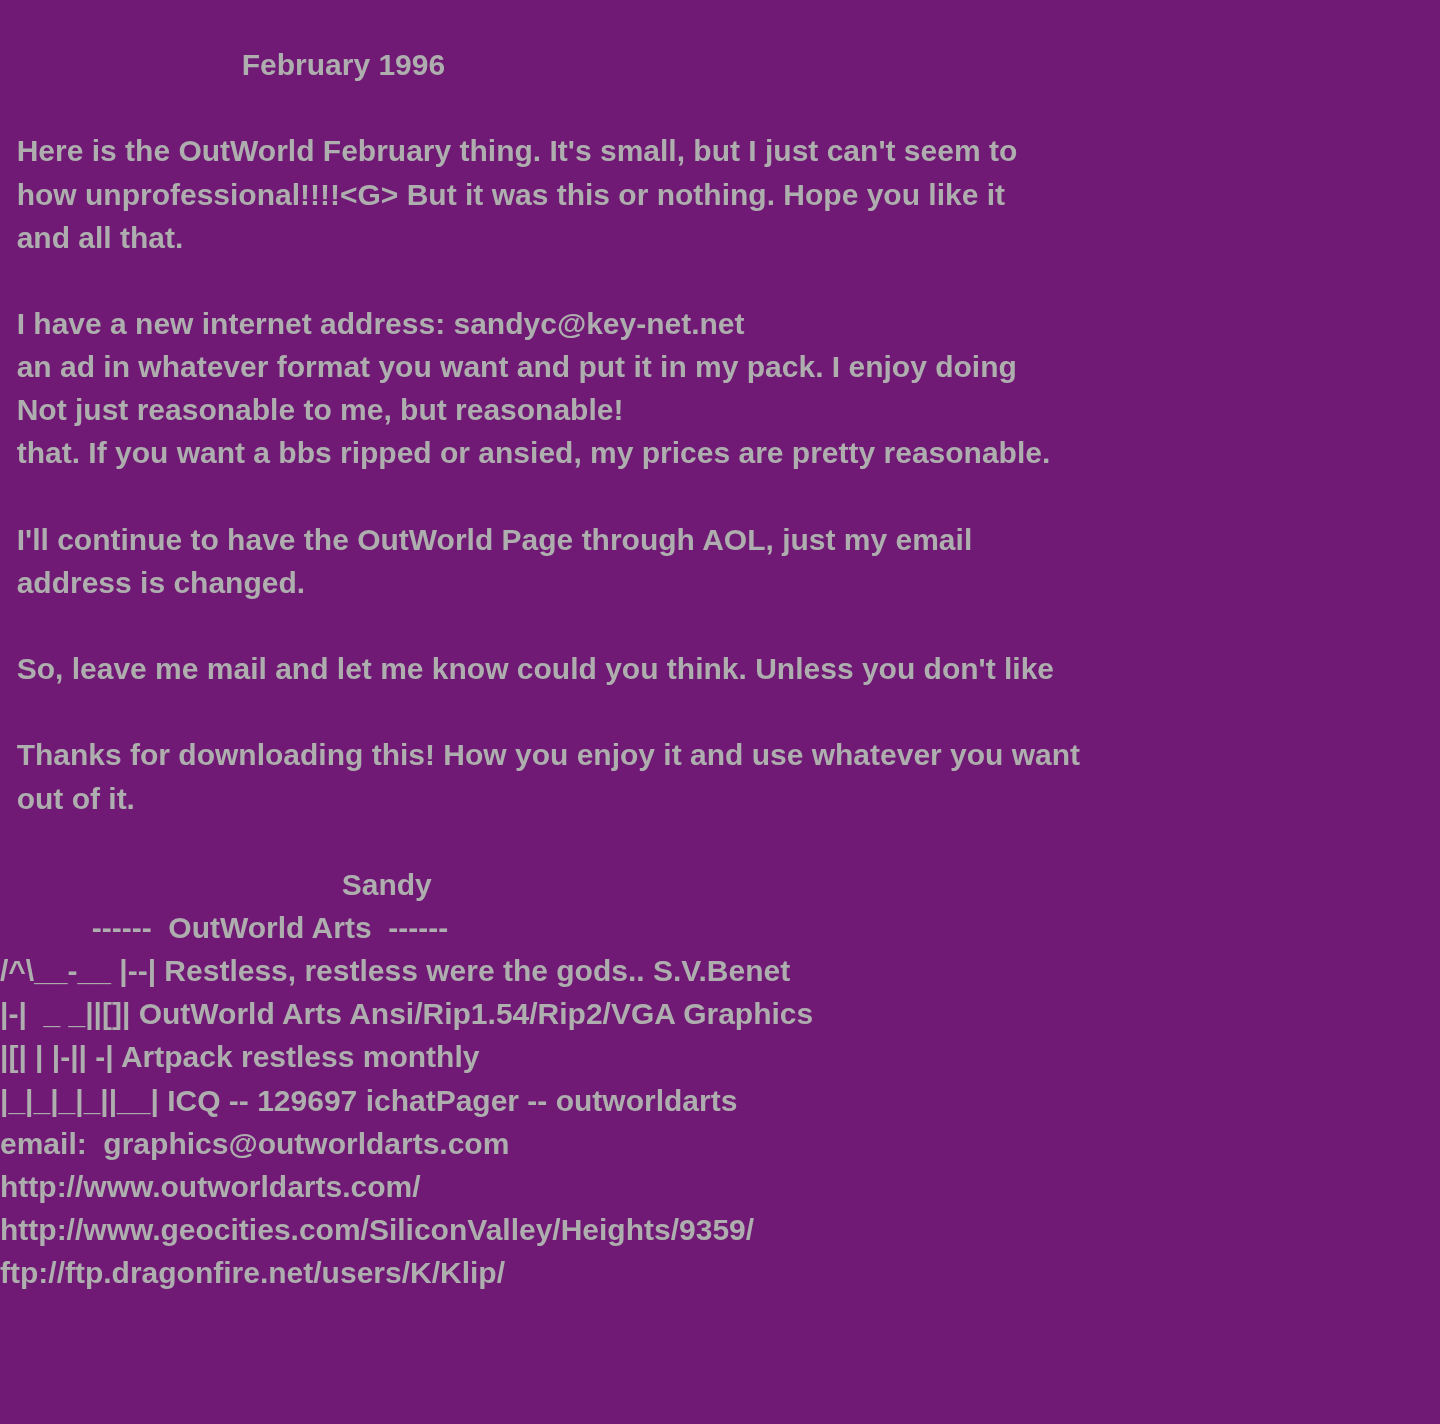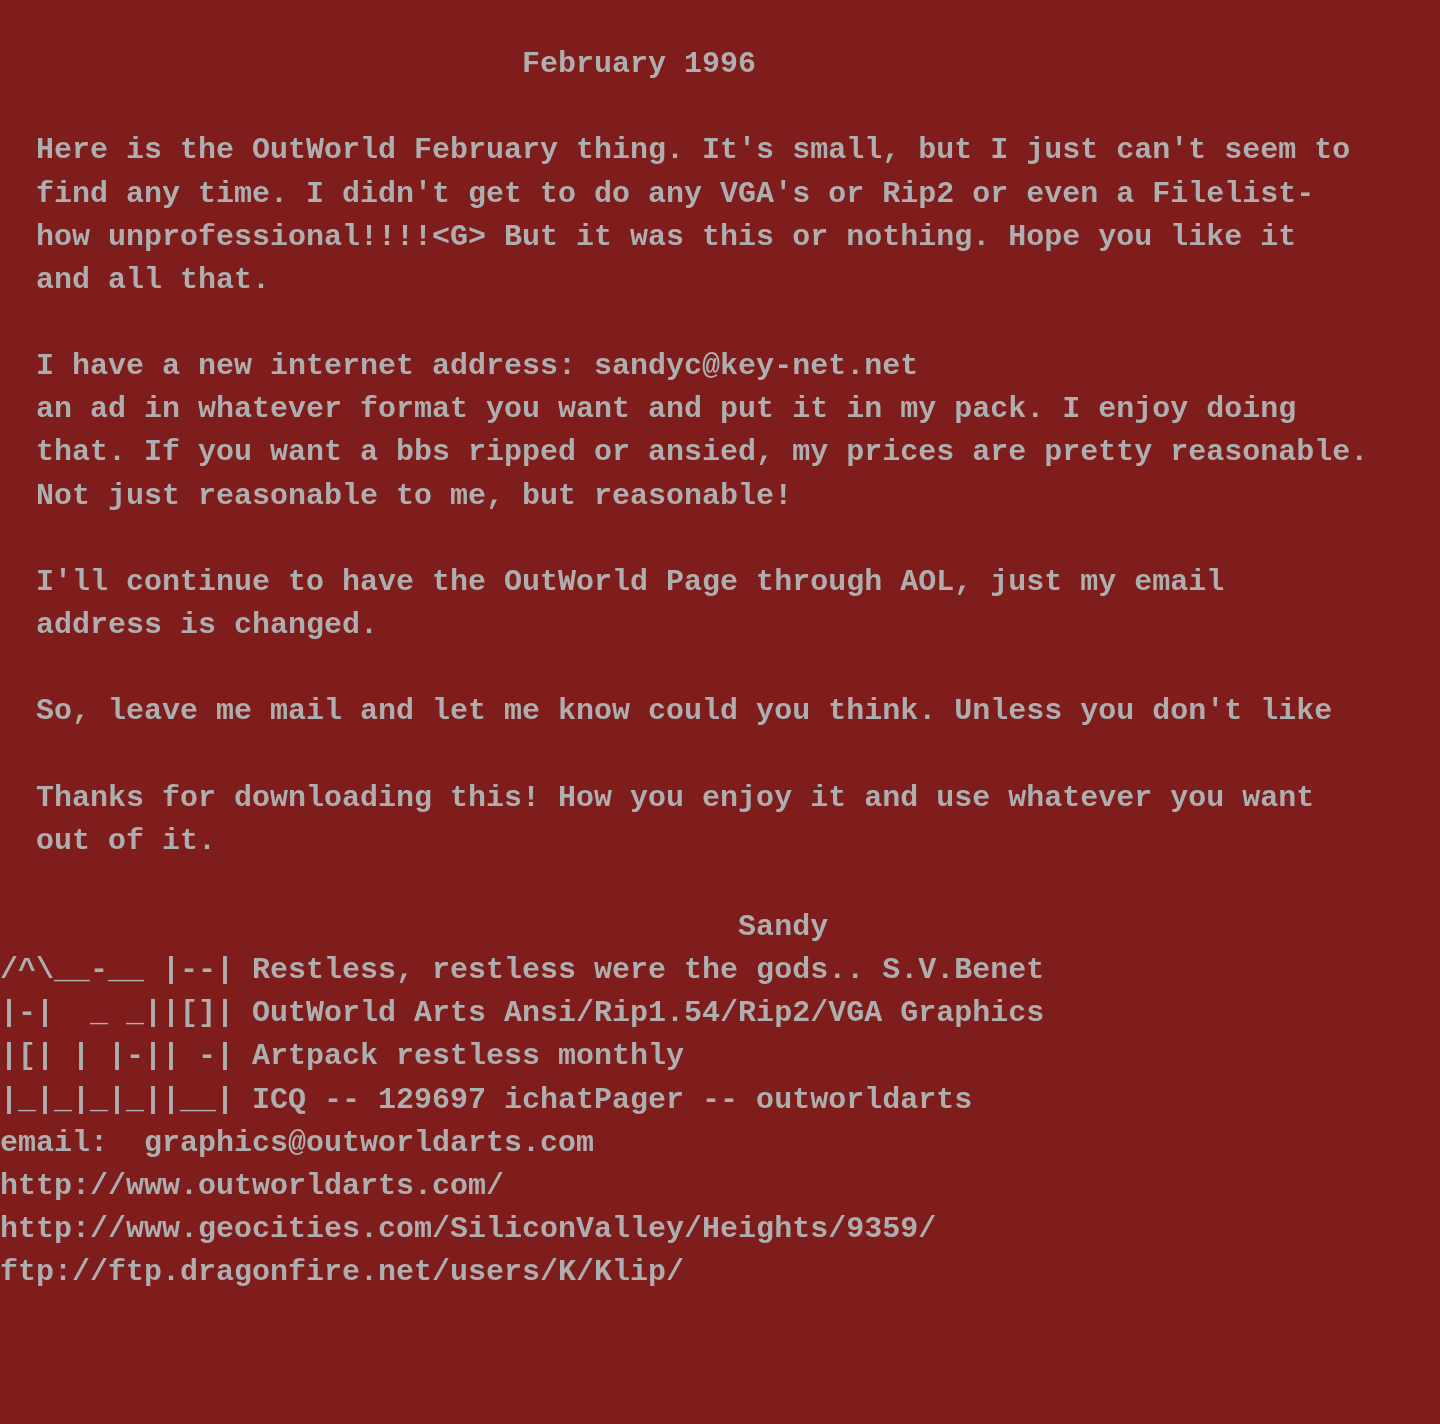"February 1996" .screen { background: #7f1d1d -> #701a75; font-family: Liberation Mono, monospace -> Liberation Sans, sans-serif }
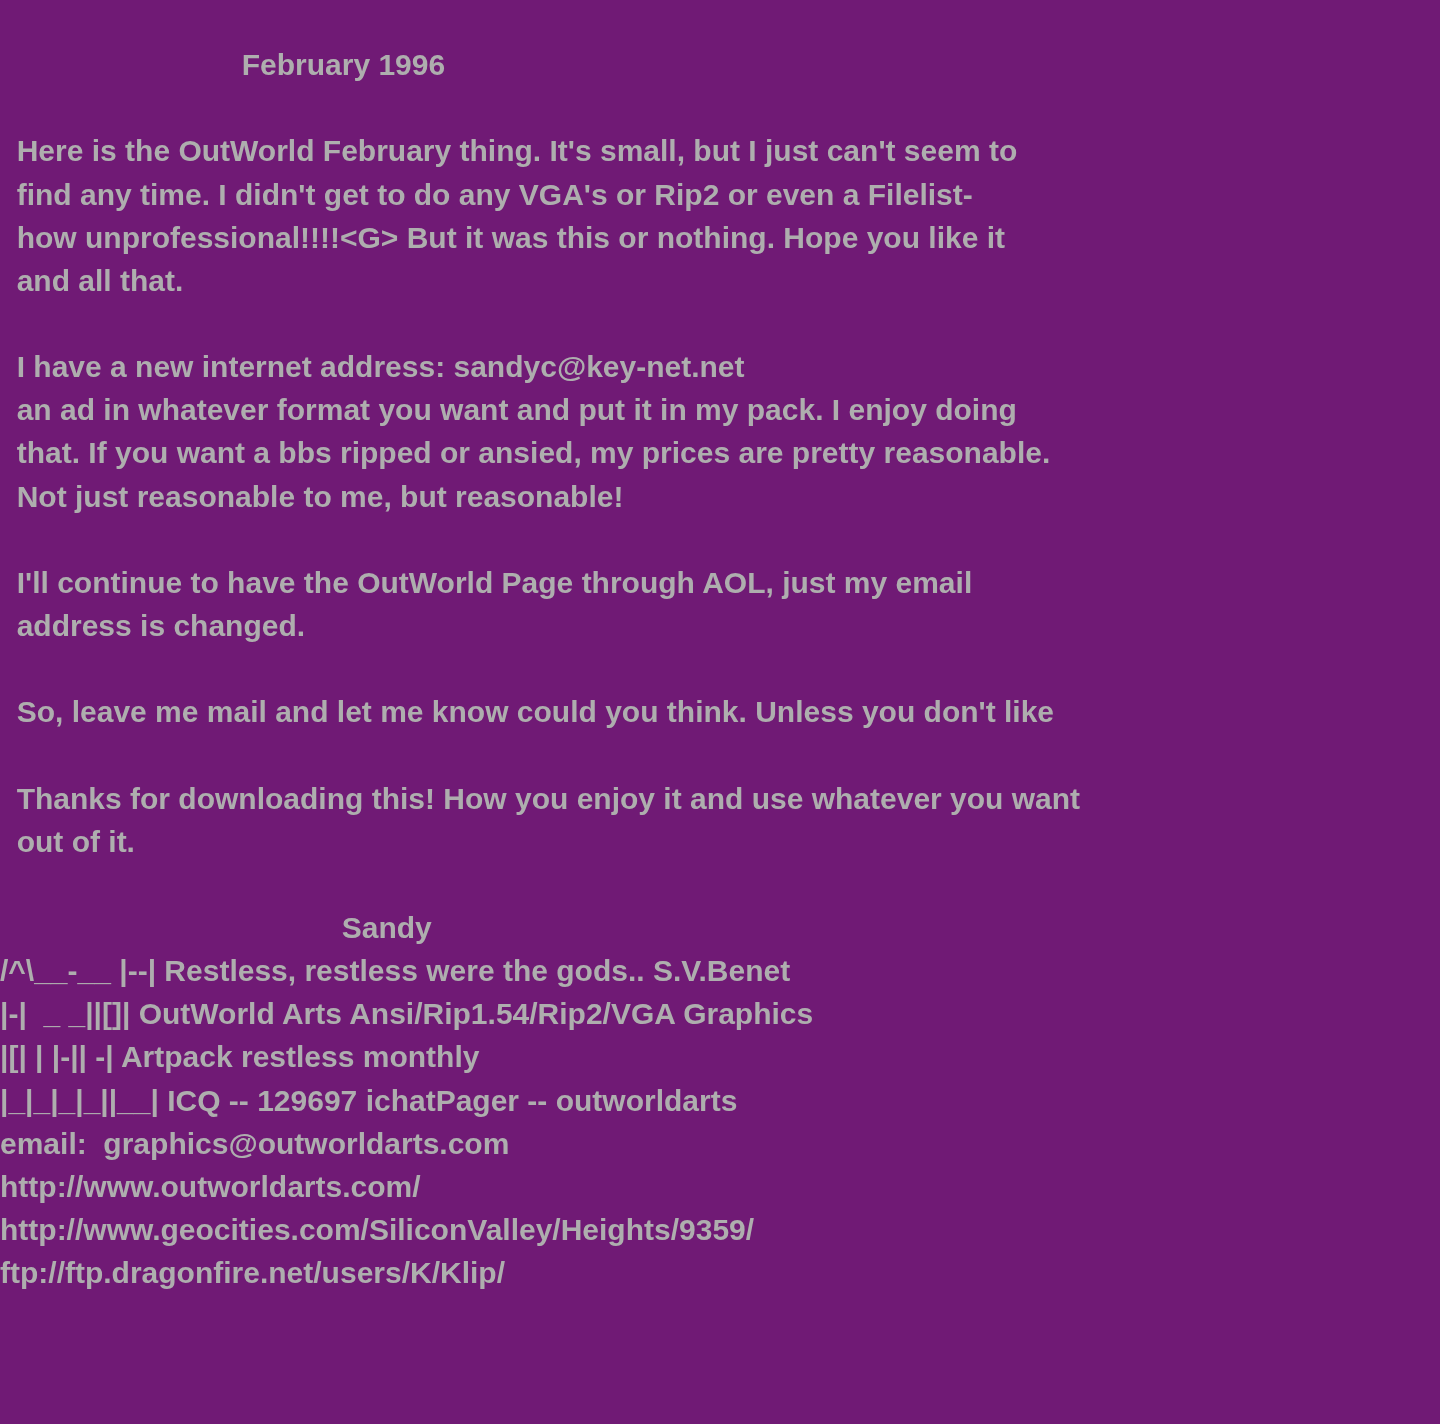"find any time. I didn't" div.row { html: <div> find any time. I didn't get to do any VGA's or Rip2 or even a Filelist-</div> -> none }
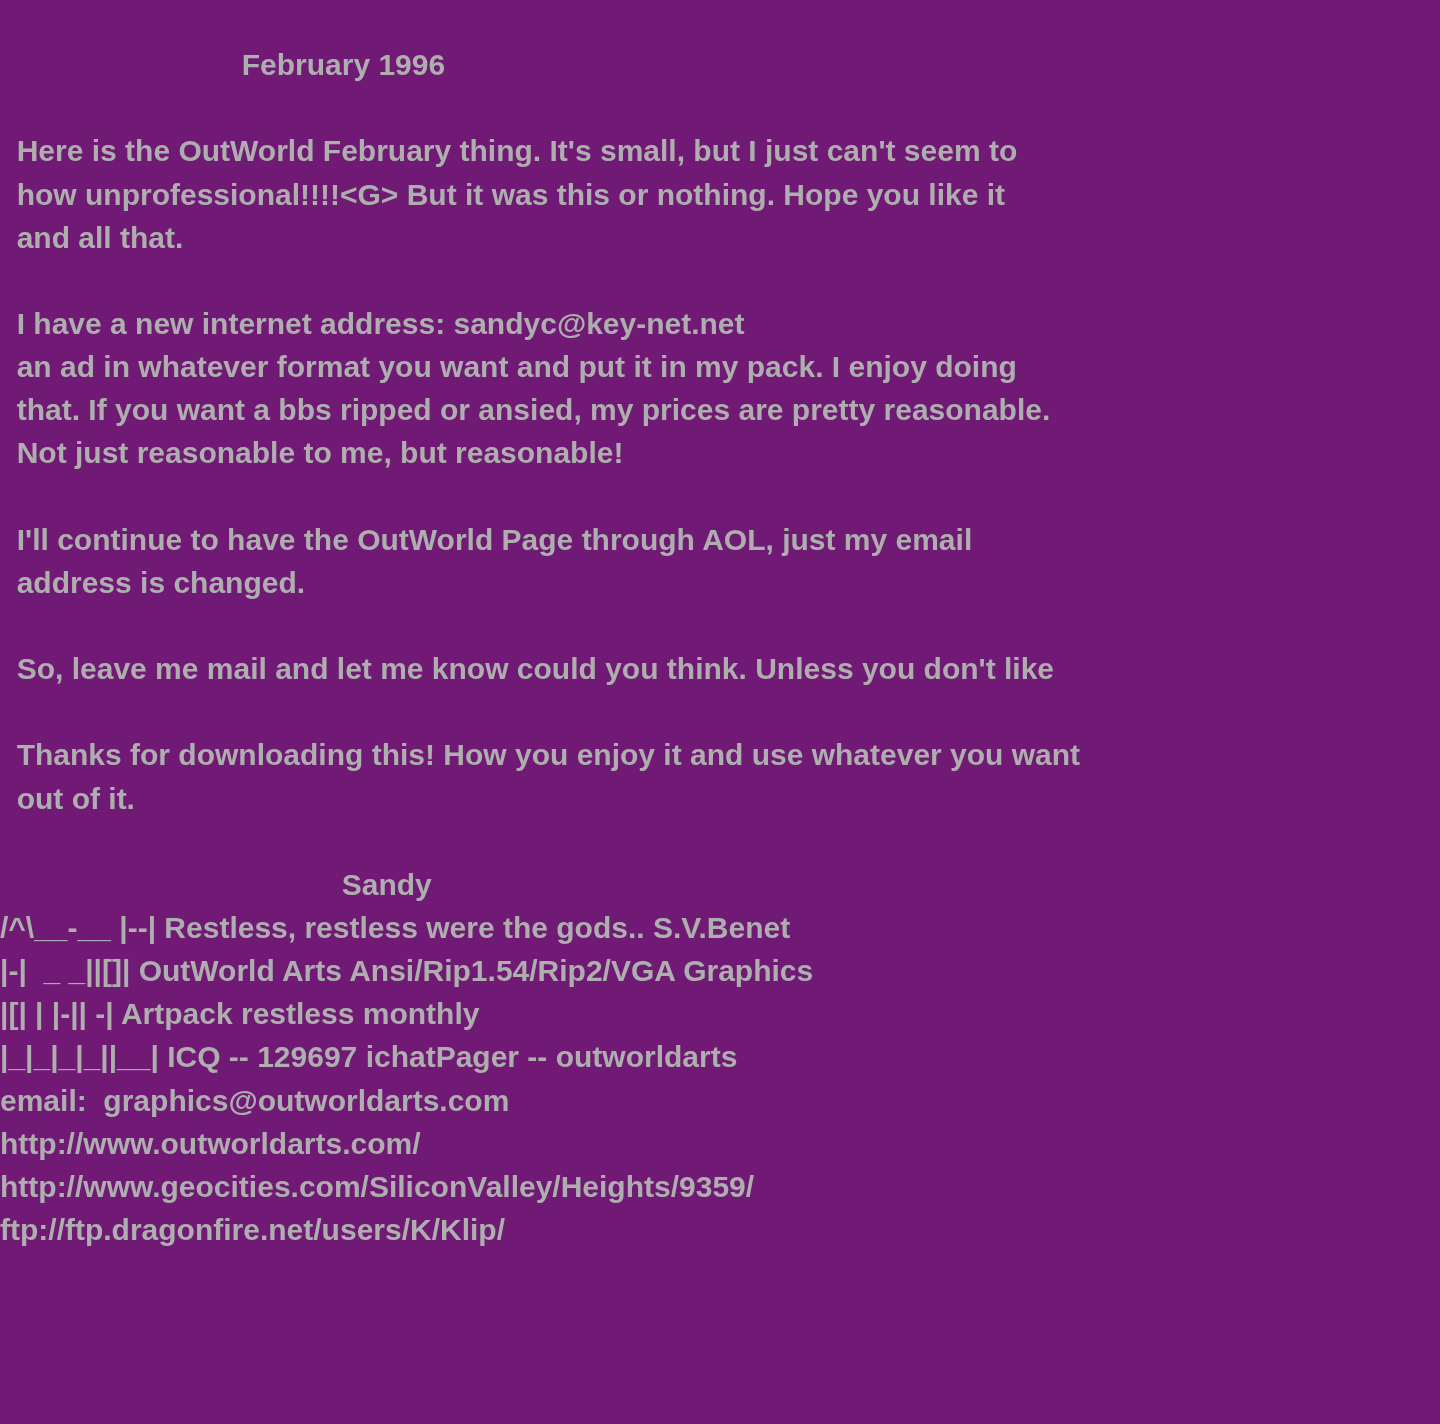"that. If you want a" div.row { order: before "Not just reasonable to me," -> after "Not just reasonable to me," }
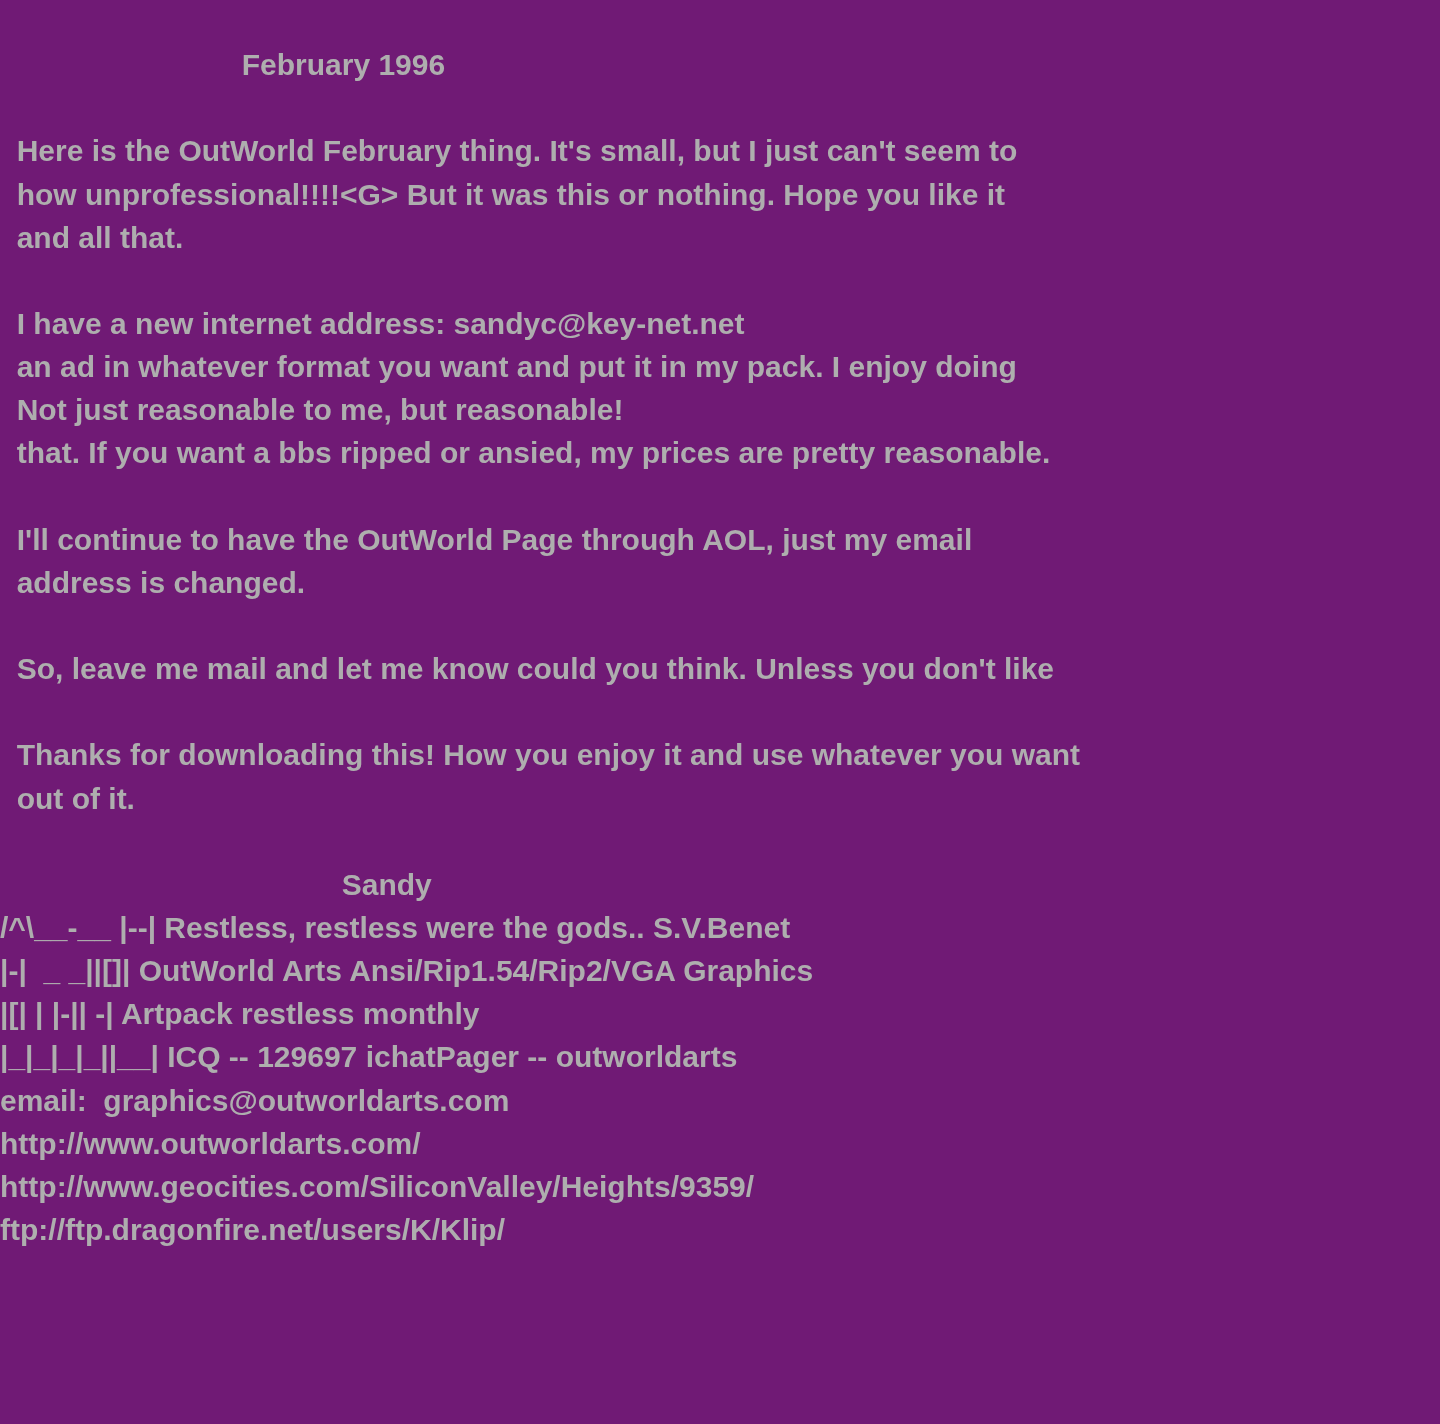"------ OutWorld Arts ------" div.row { html: none -> <div> ------ OutWorld Arts ------</div> }
